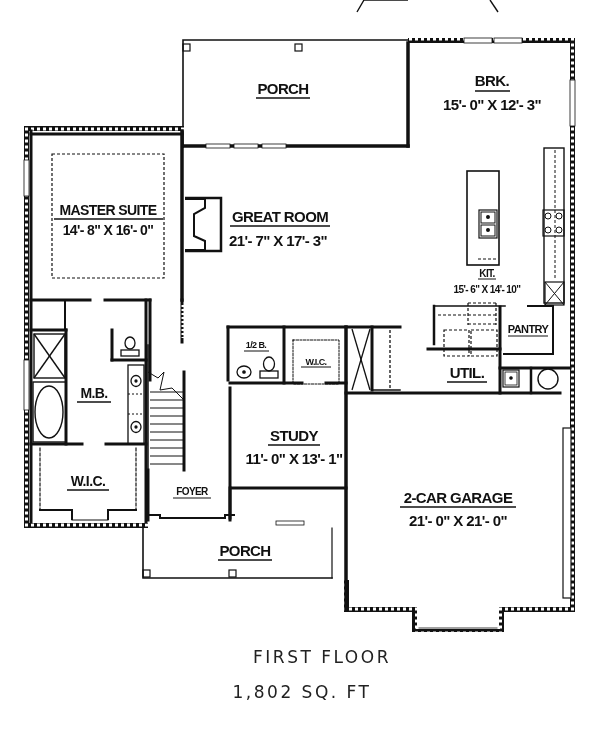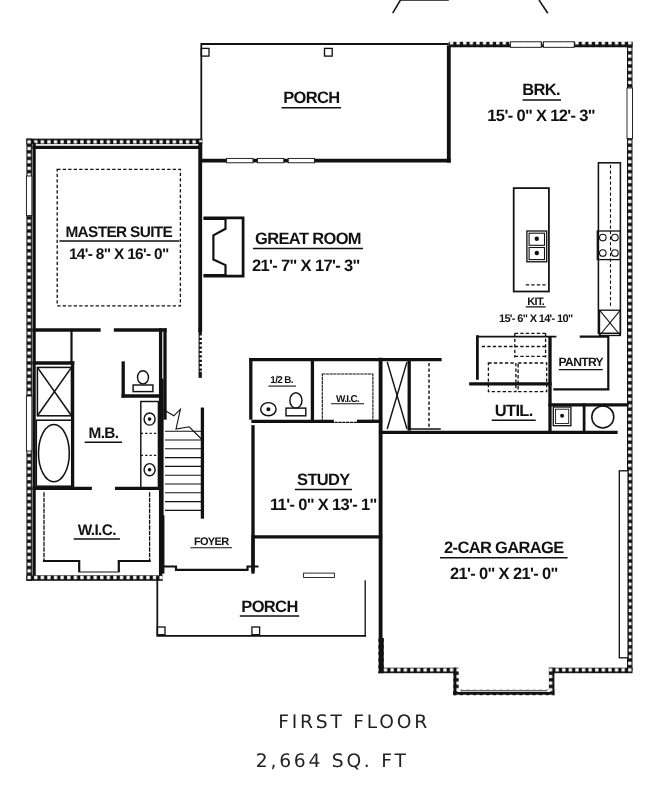"2,664 SQ. FT" div.caption { text: 2,664 -> 1,802 }
